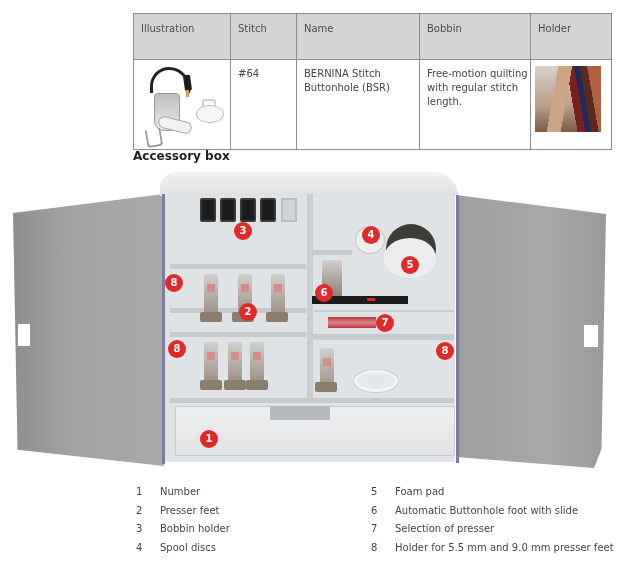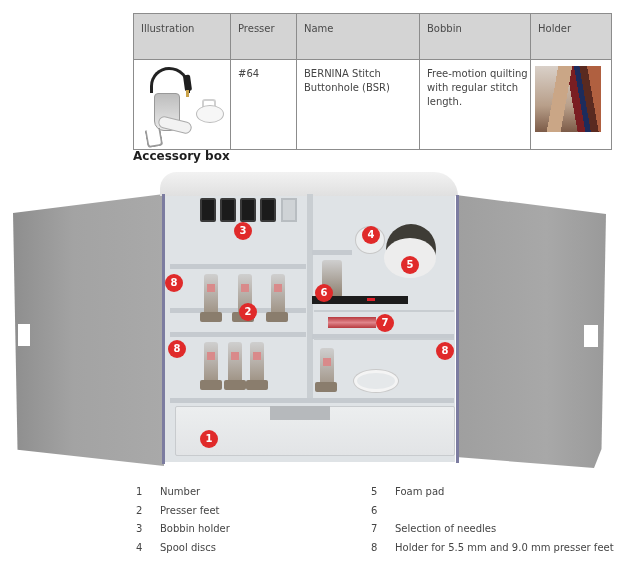"Presser" th { text: Presser -> Stitch }
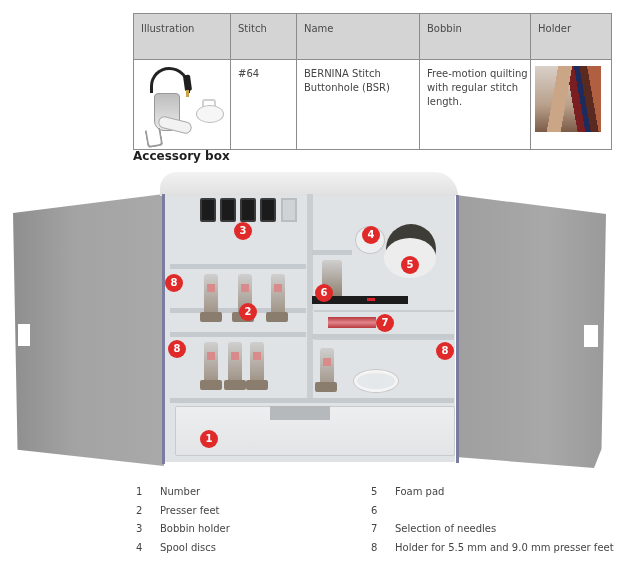"Automatic Buttonhole foot with slide" span { html: none -> <span>Automatic Buttonhole foot with slide</span> }
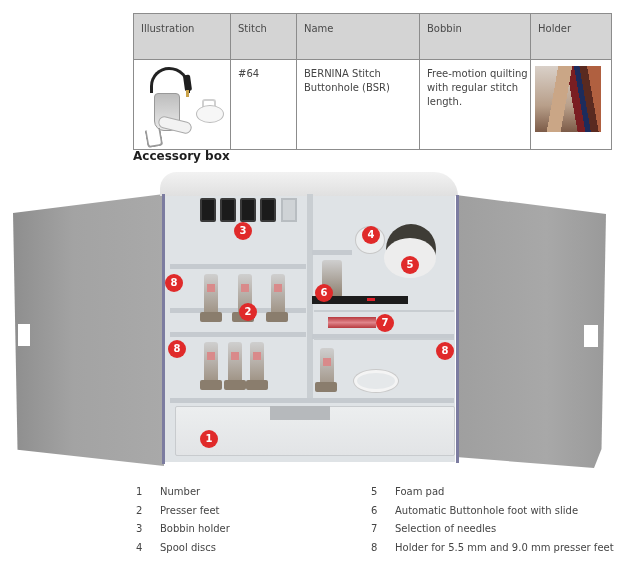"Selection of needles" span { text: needles -> presser }
